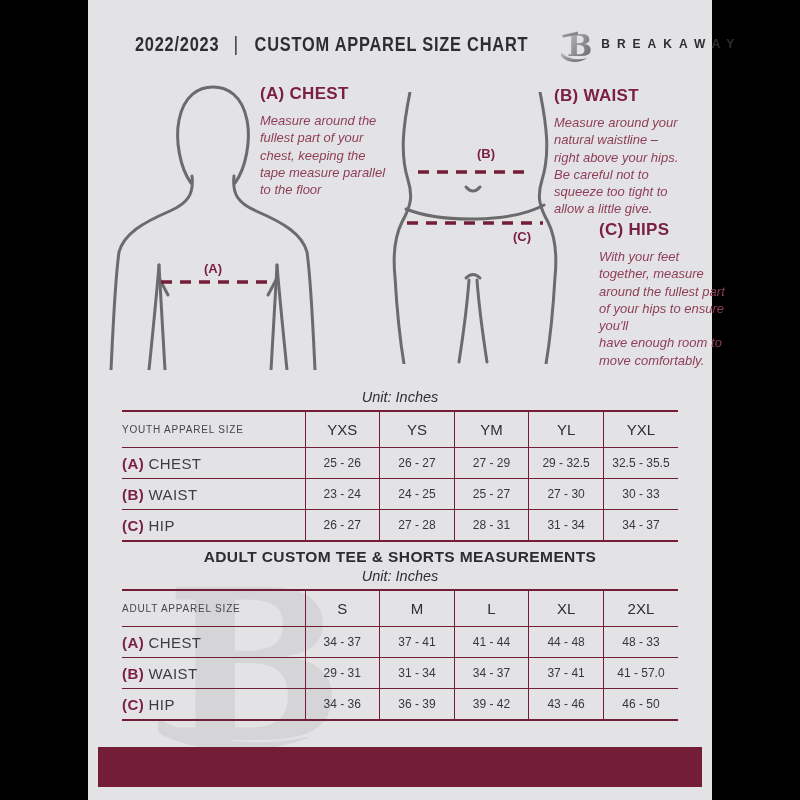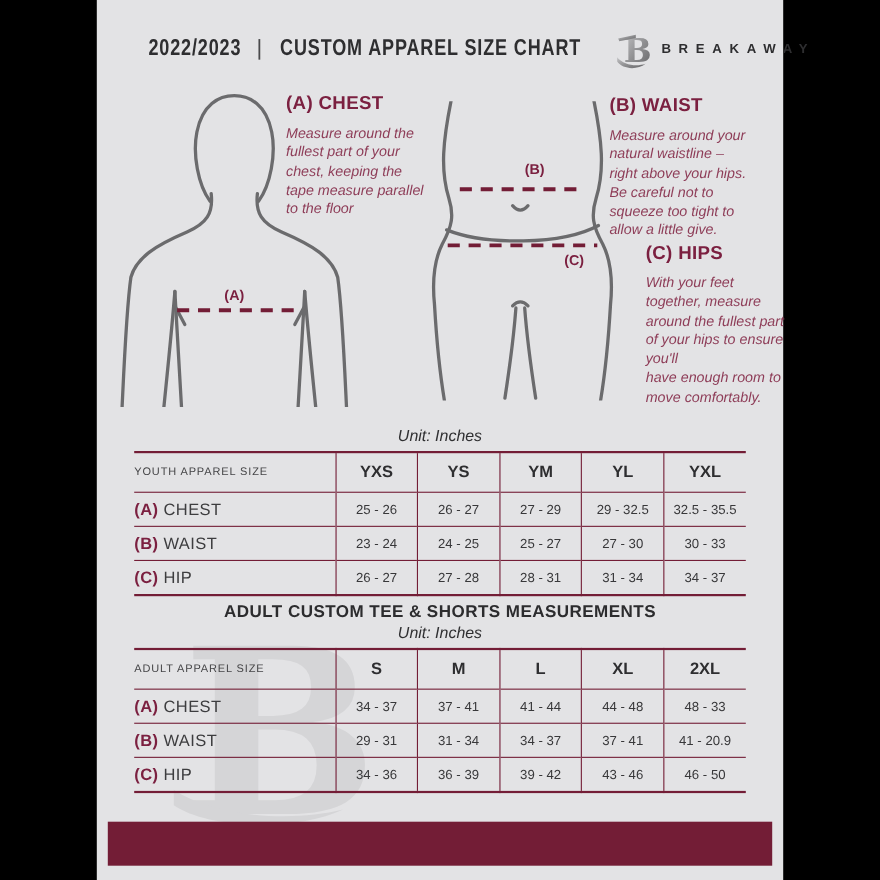"(C) HIPS" div.instr { left: 452px -> 464px }
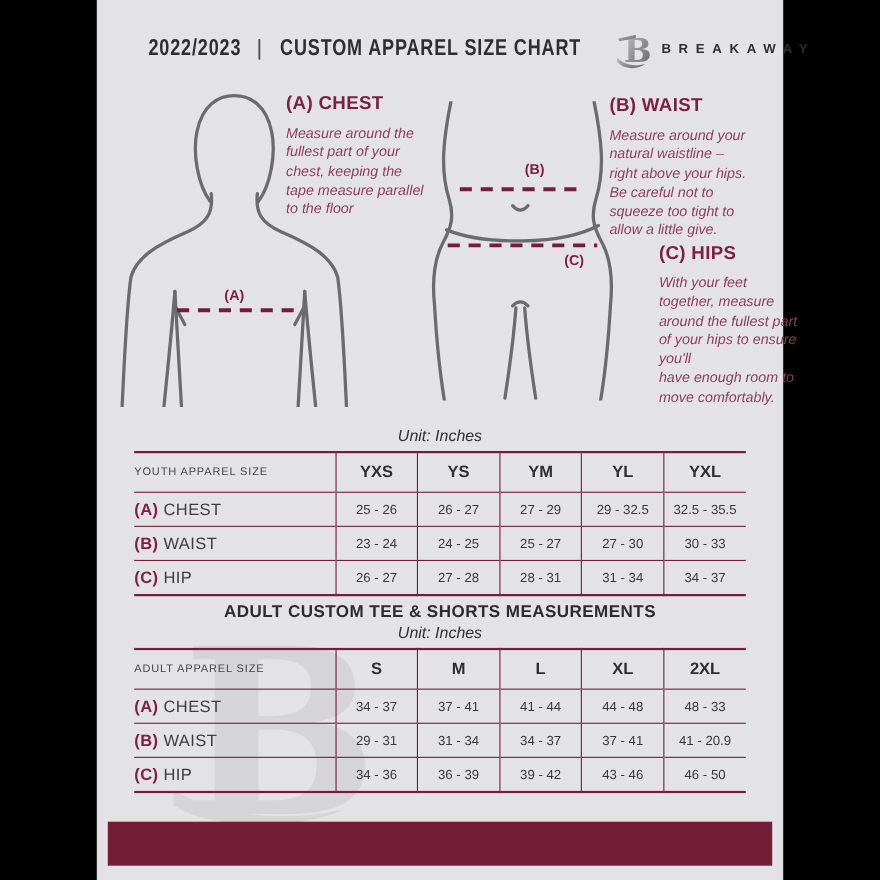"YXS" th.size-head { font-weight: bold -> normal }
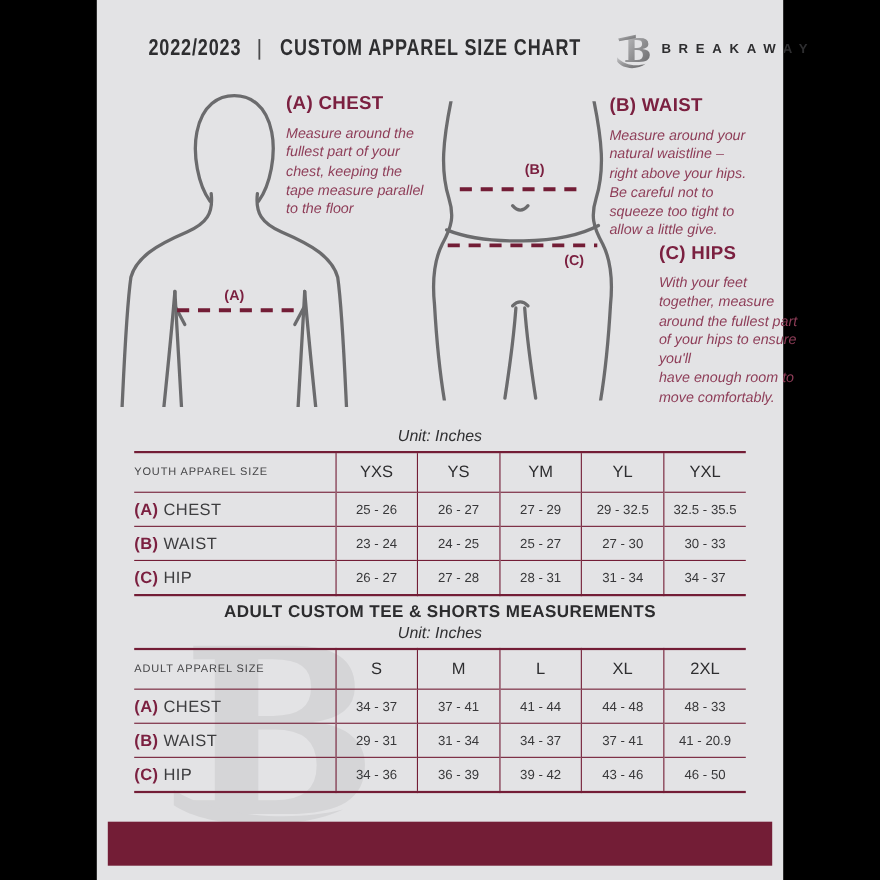"41 - 20.9" td.val { text: 20.9 -> 57.0 }
